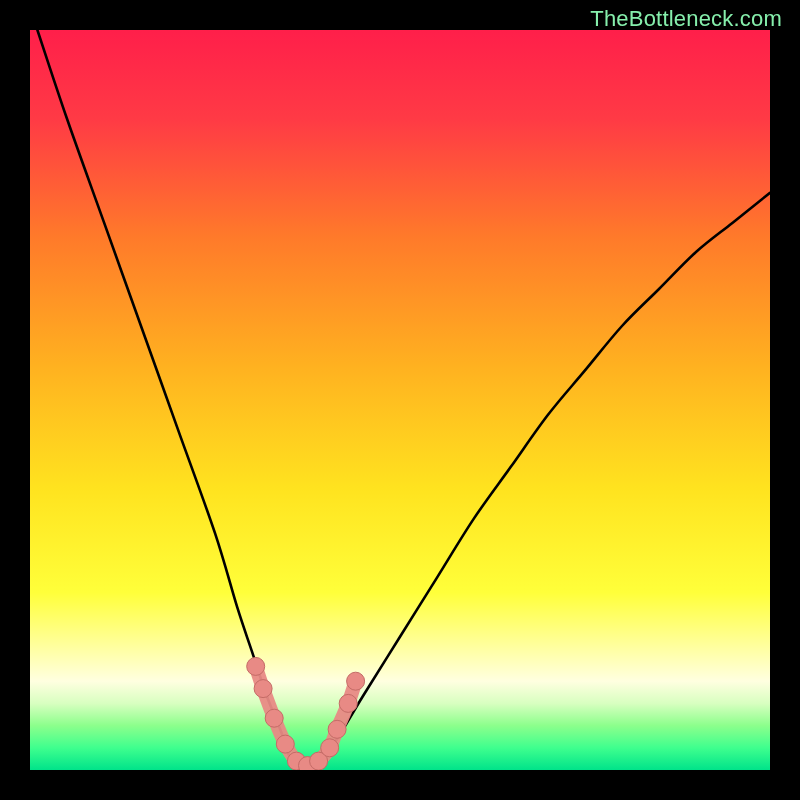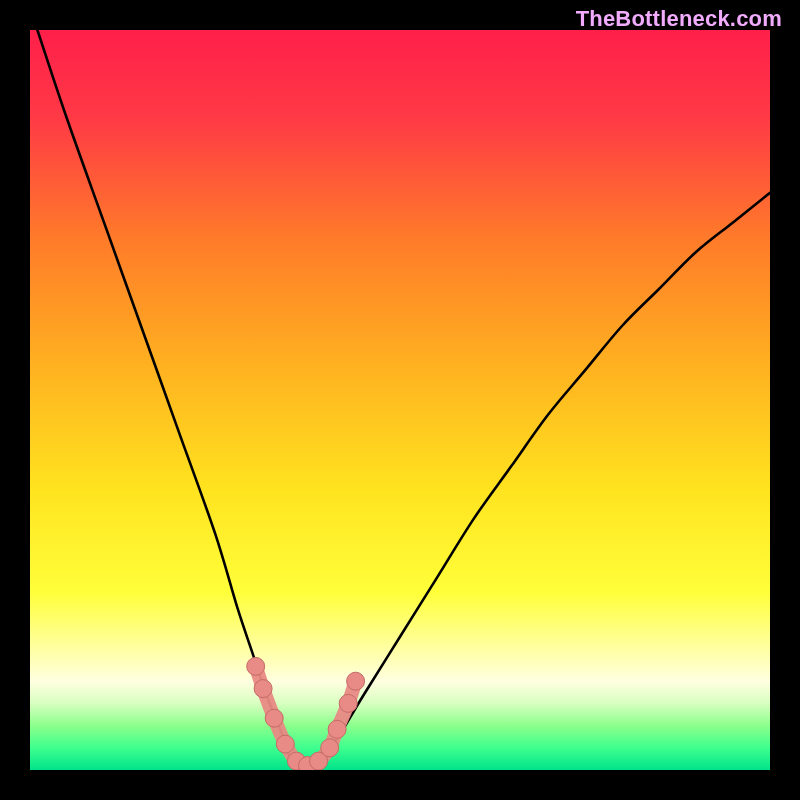"TheBottleneck.com" .watermark { color: #f0abfc -> #86efac; font-weight: 700 -> 400 }
